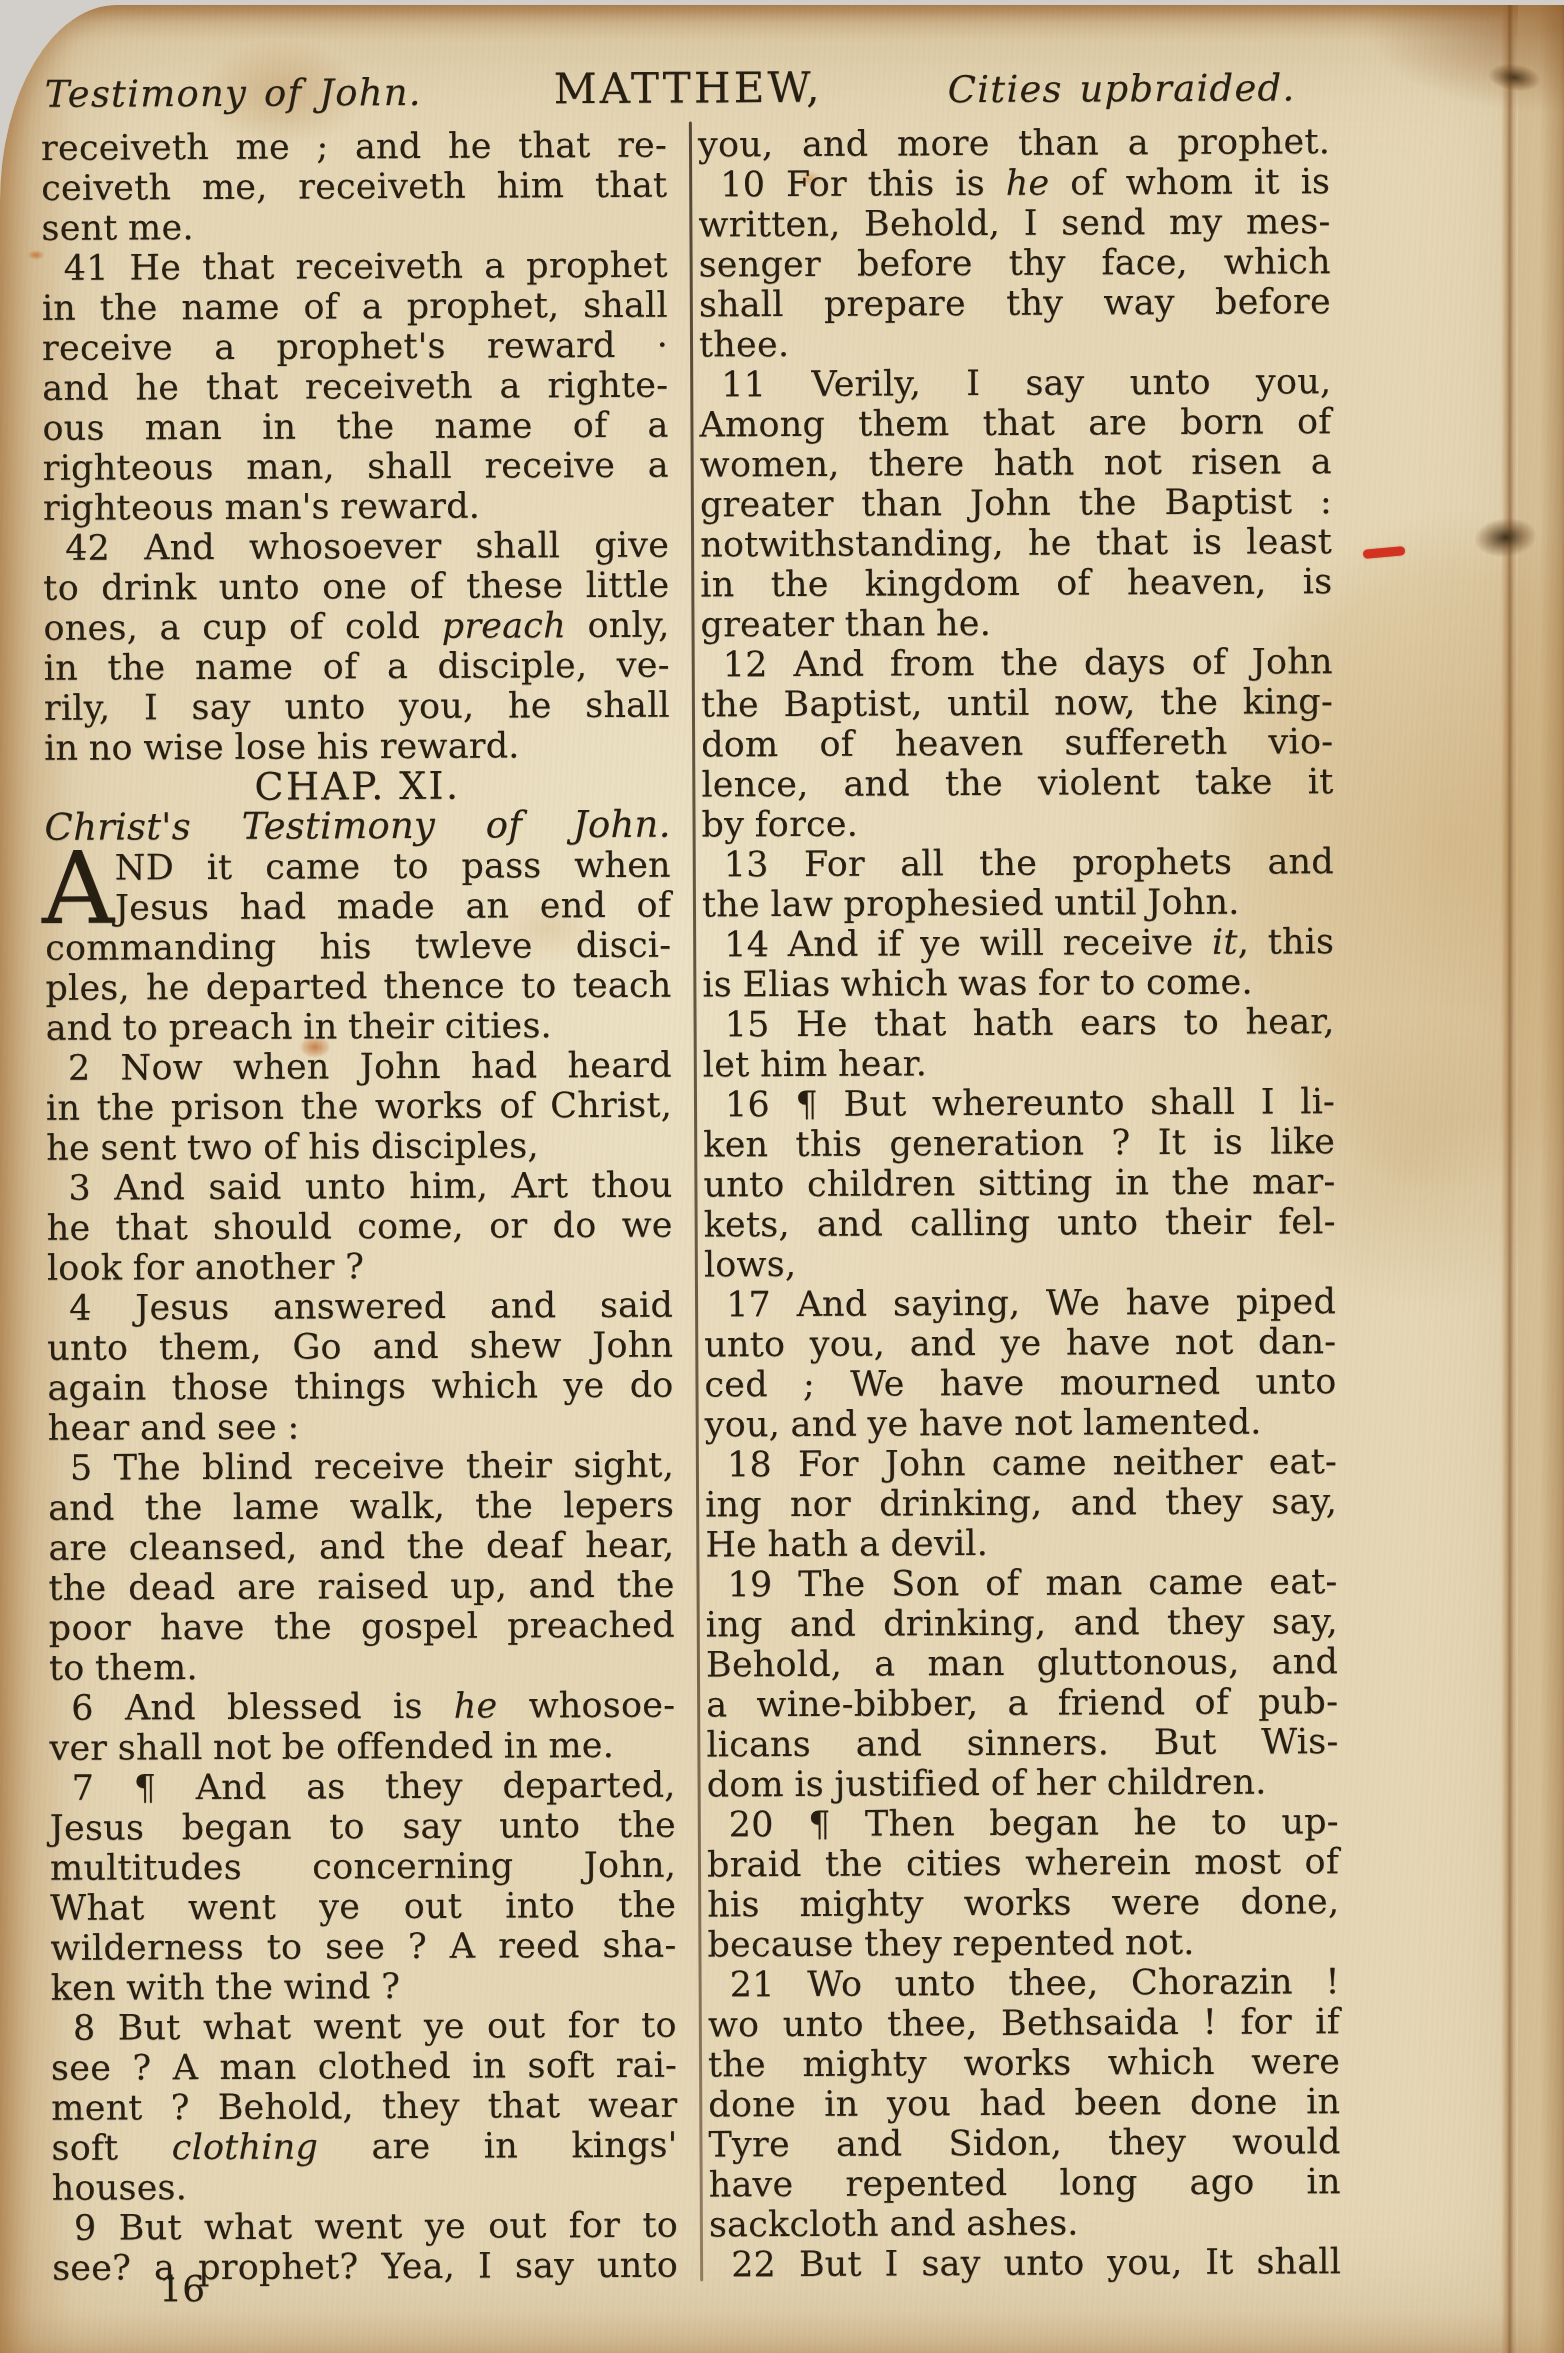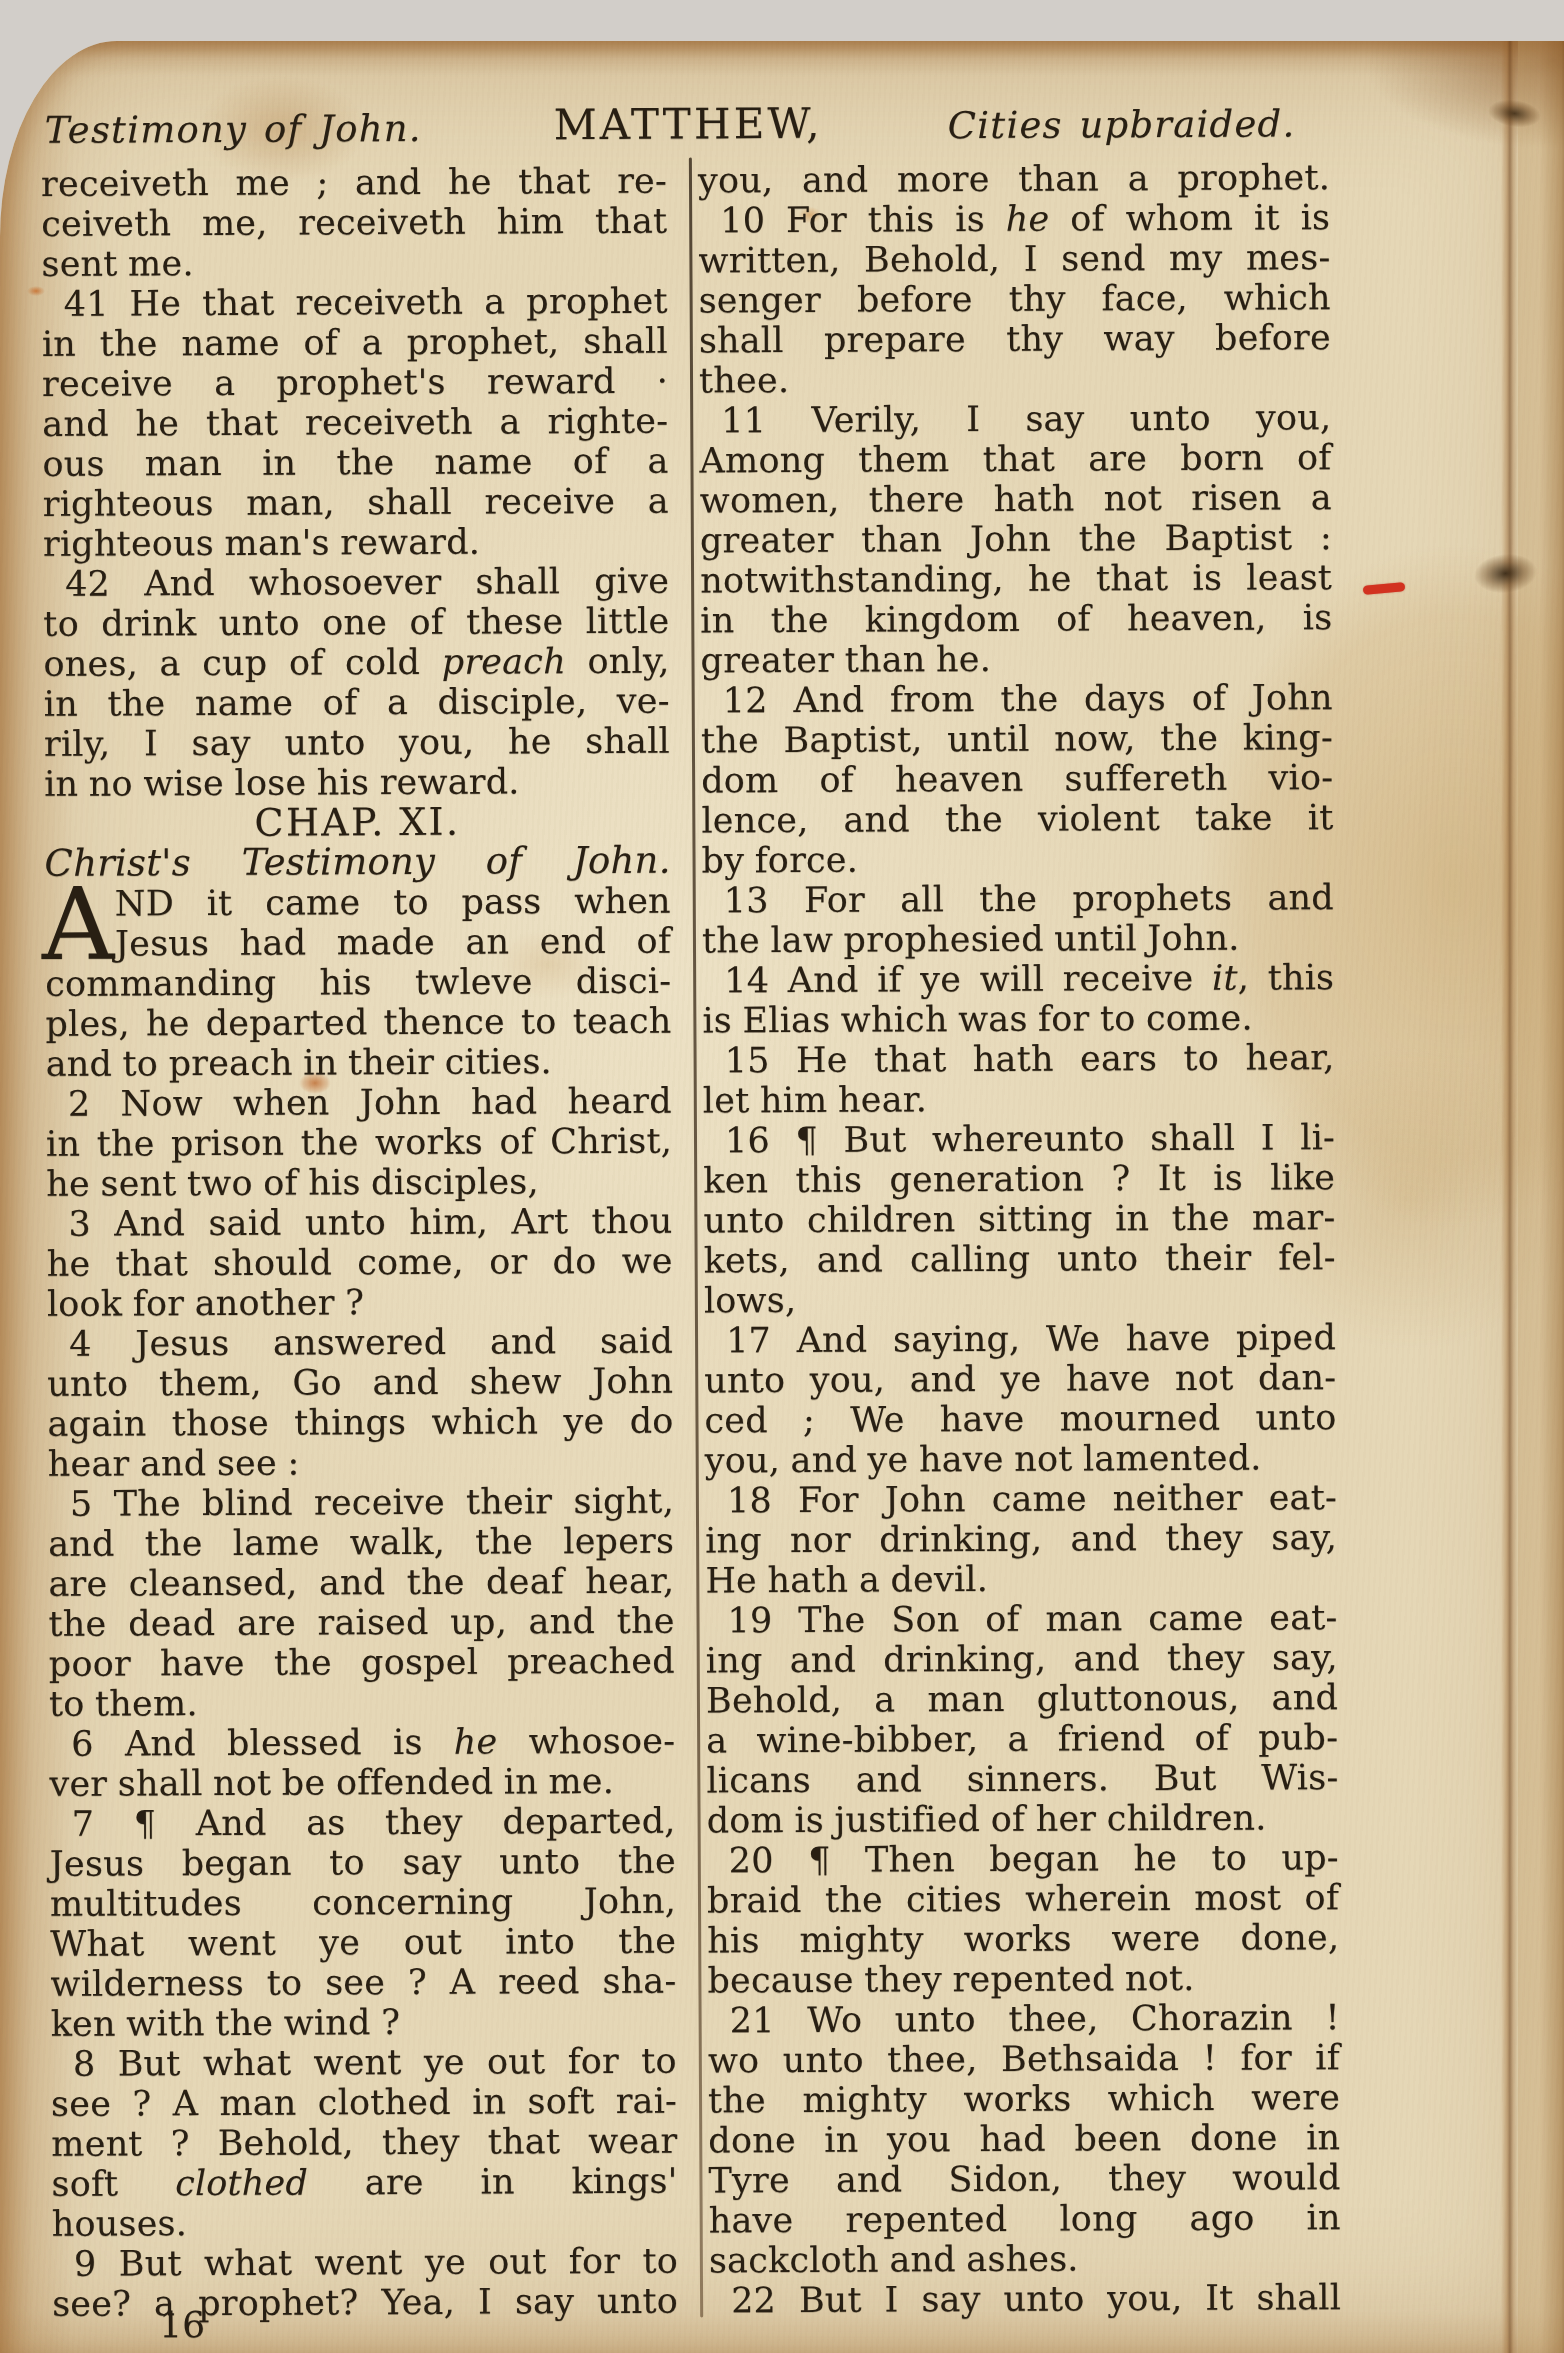"Testimony of John." .page { margin-top: 36px -> none }
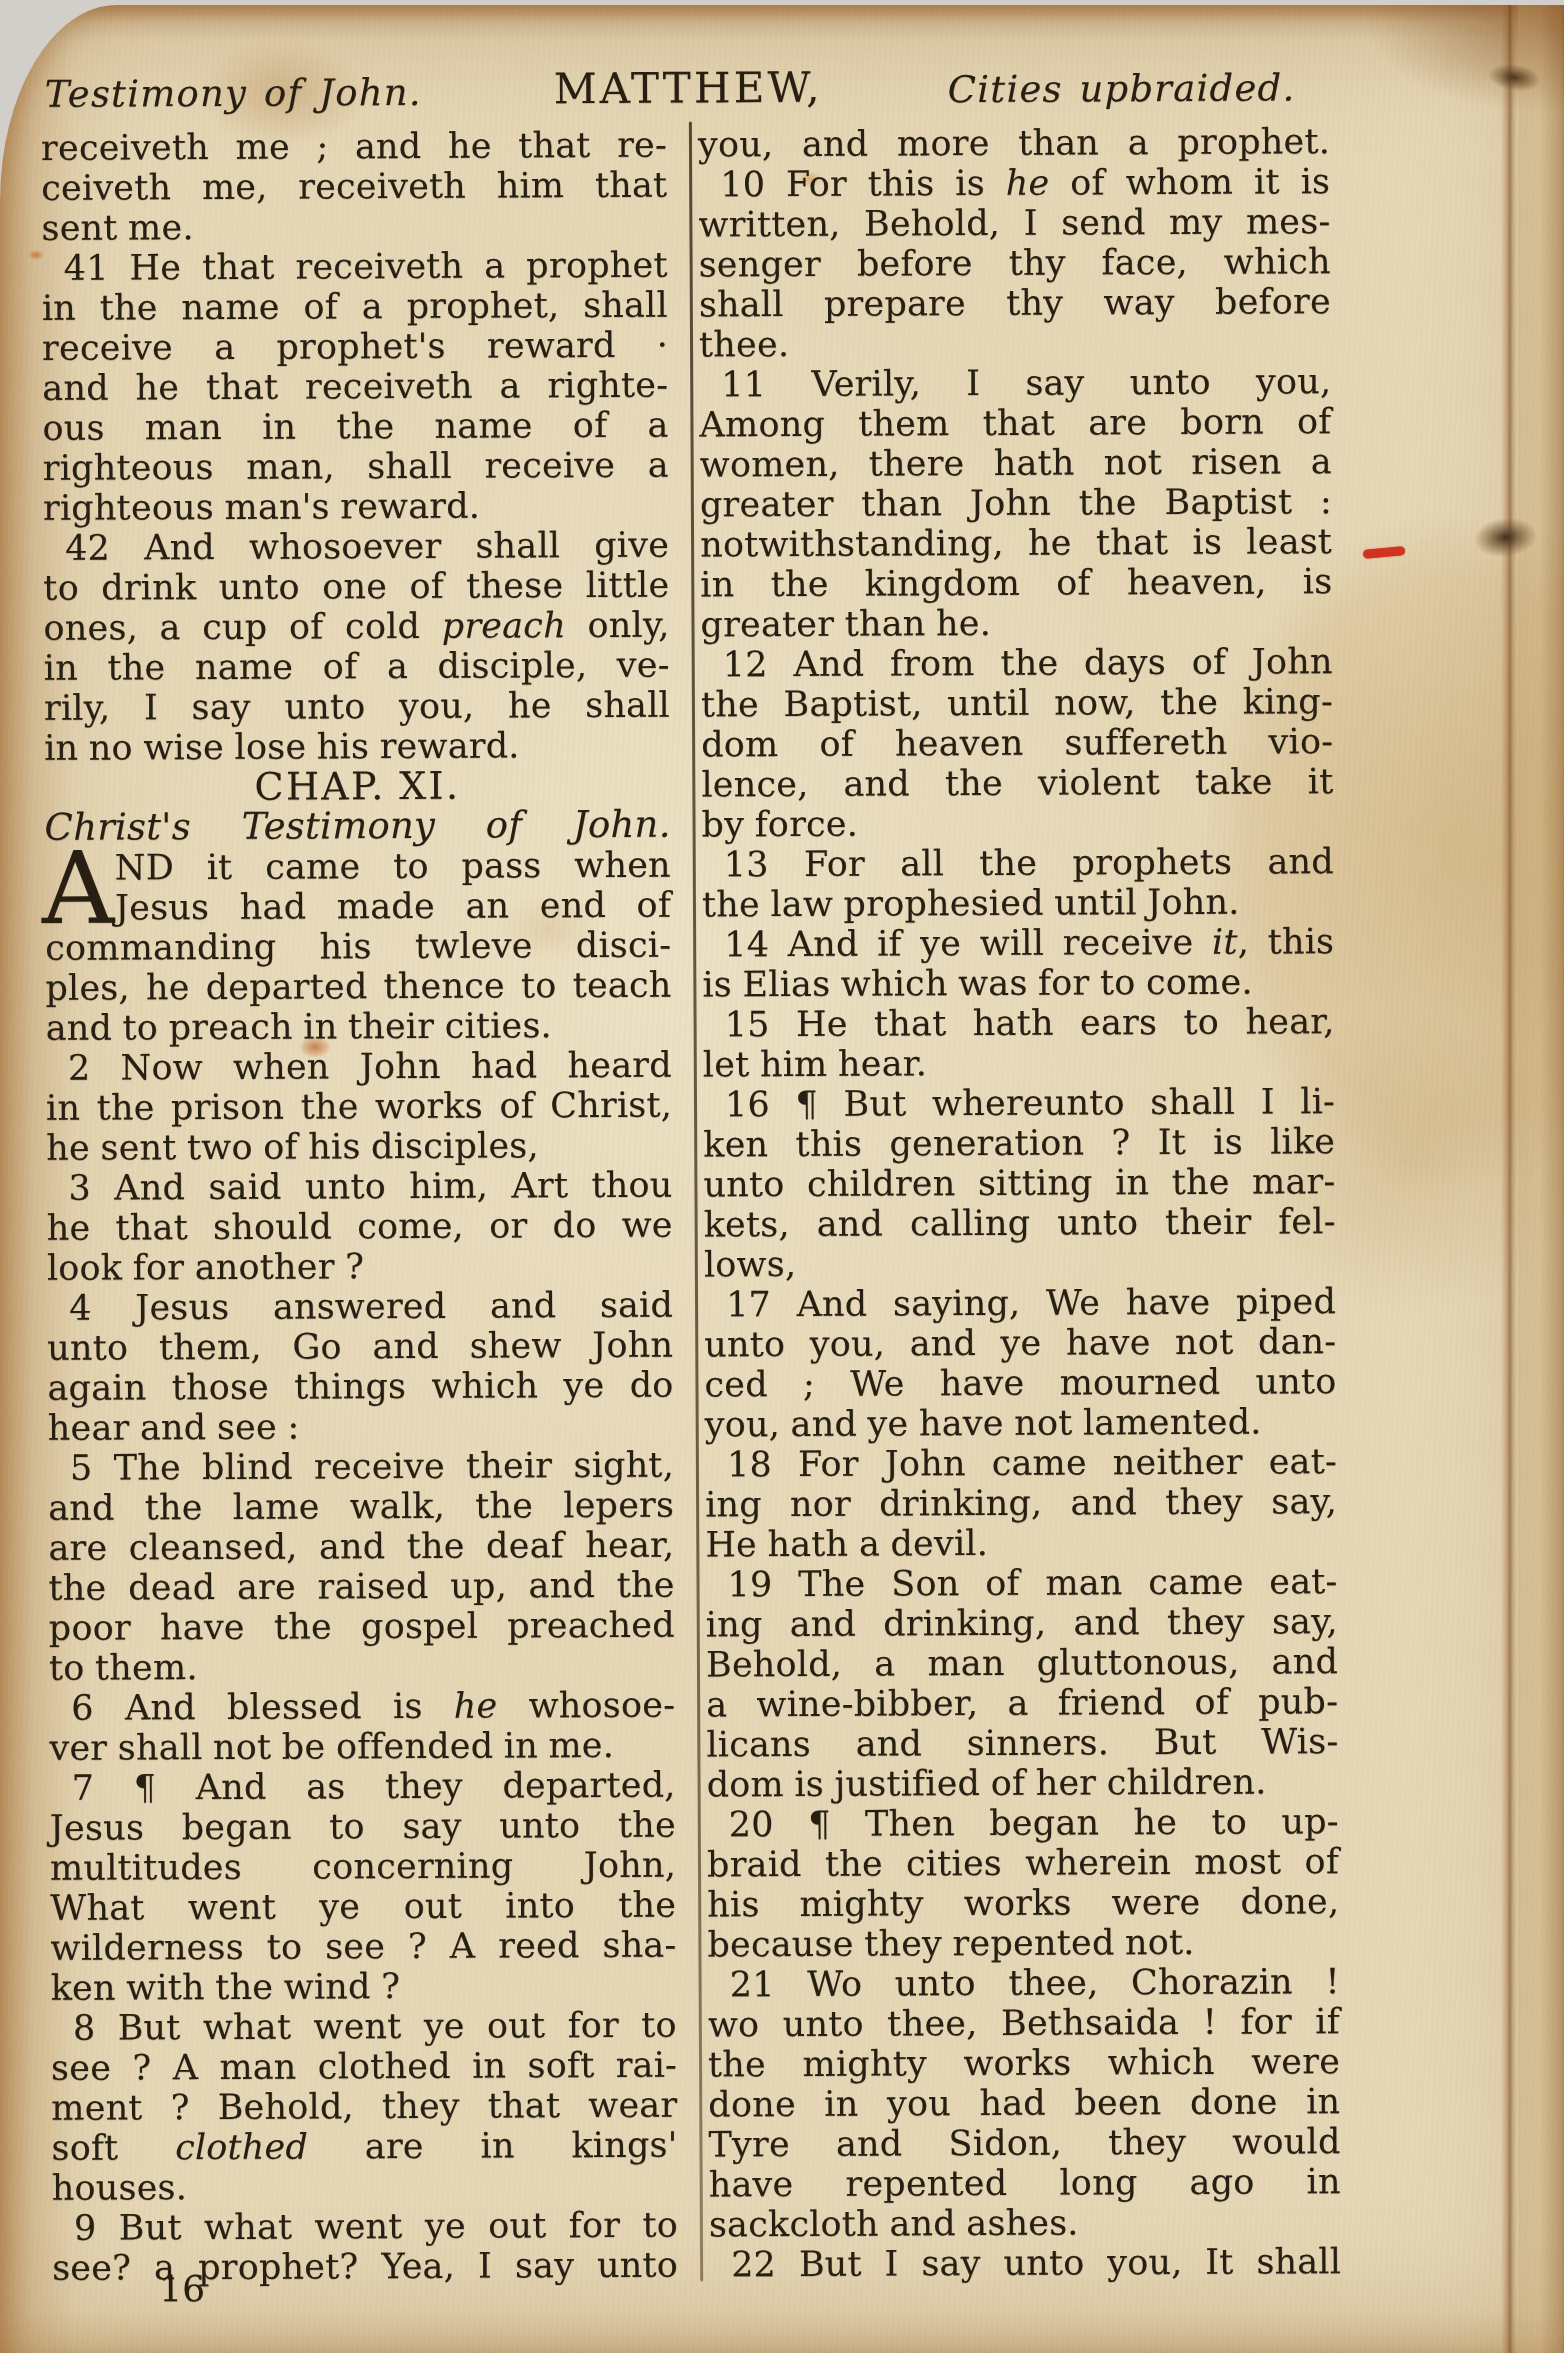"clothed" i { text: clothed -> clothing }
